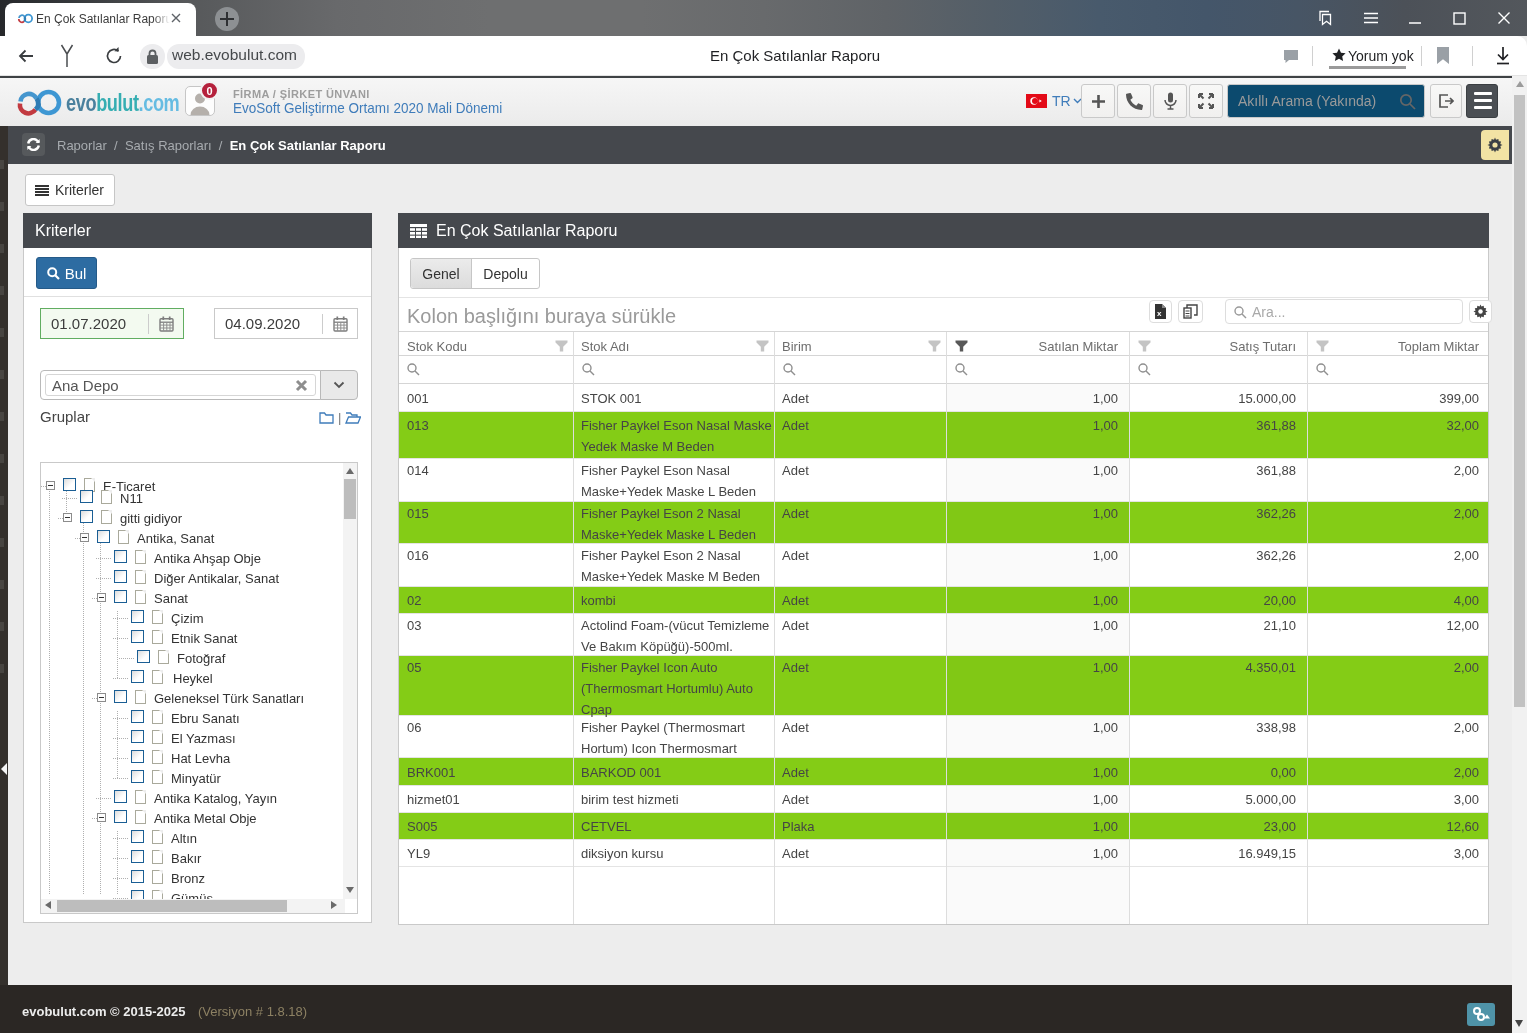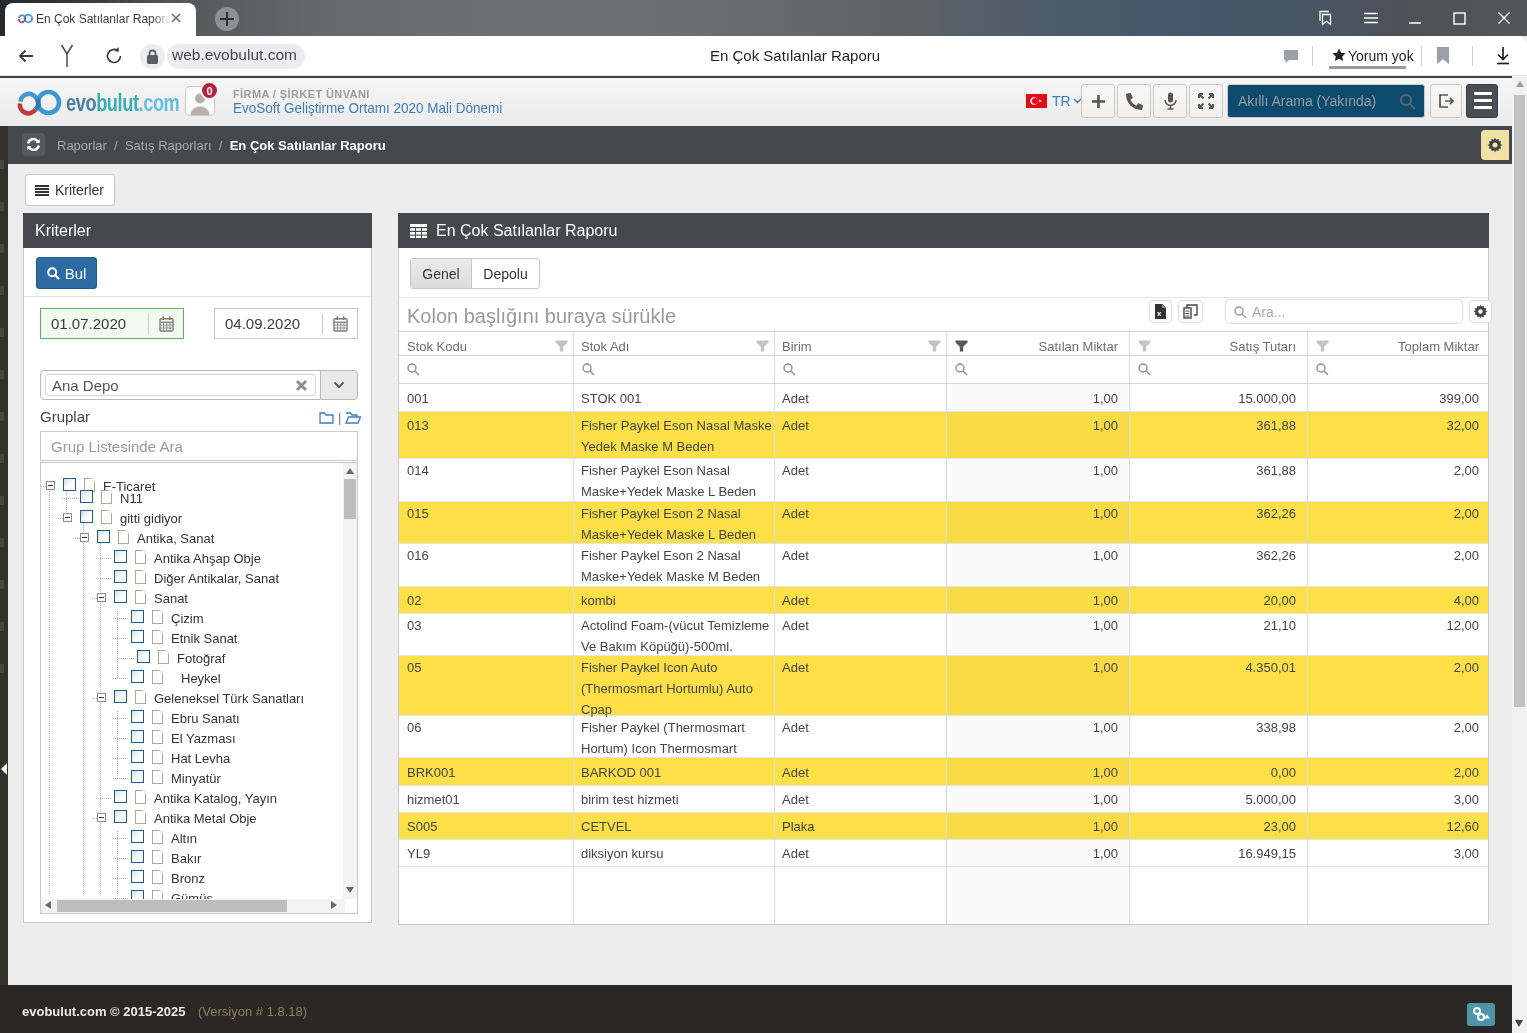"013" .gray { background: #fde047 -> #84cc16 }
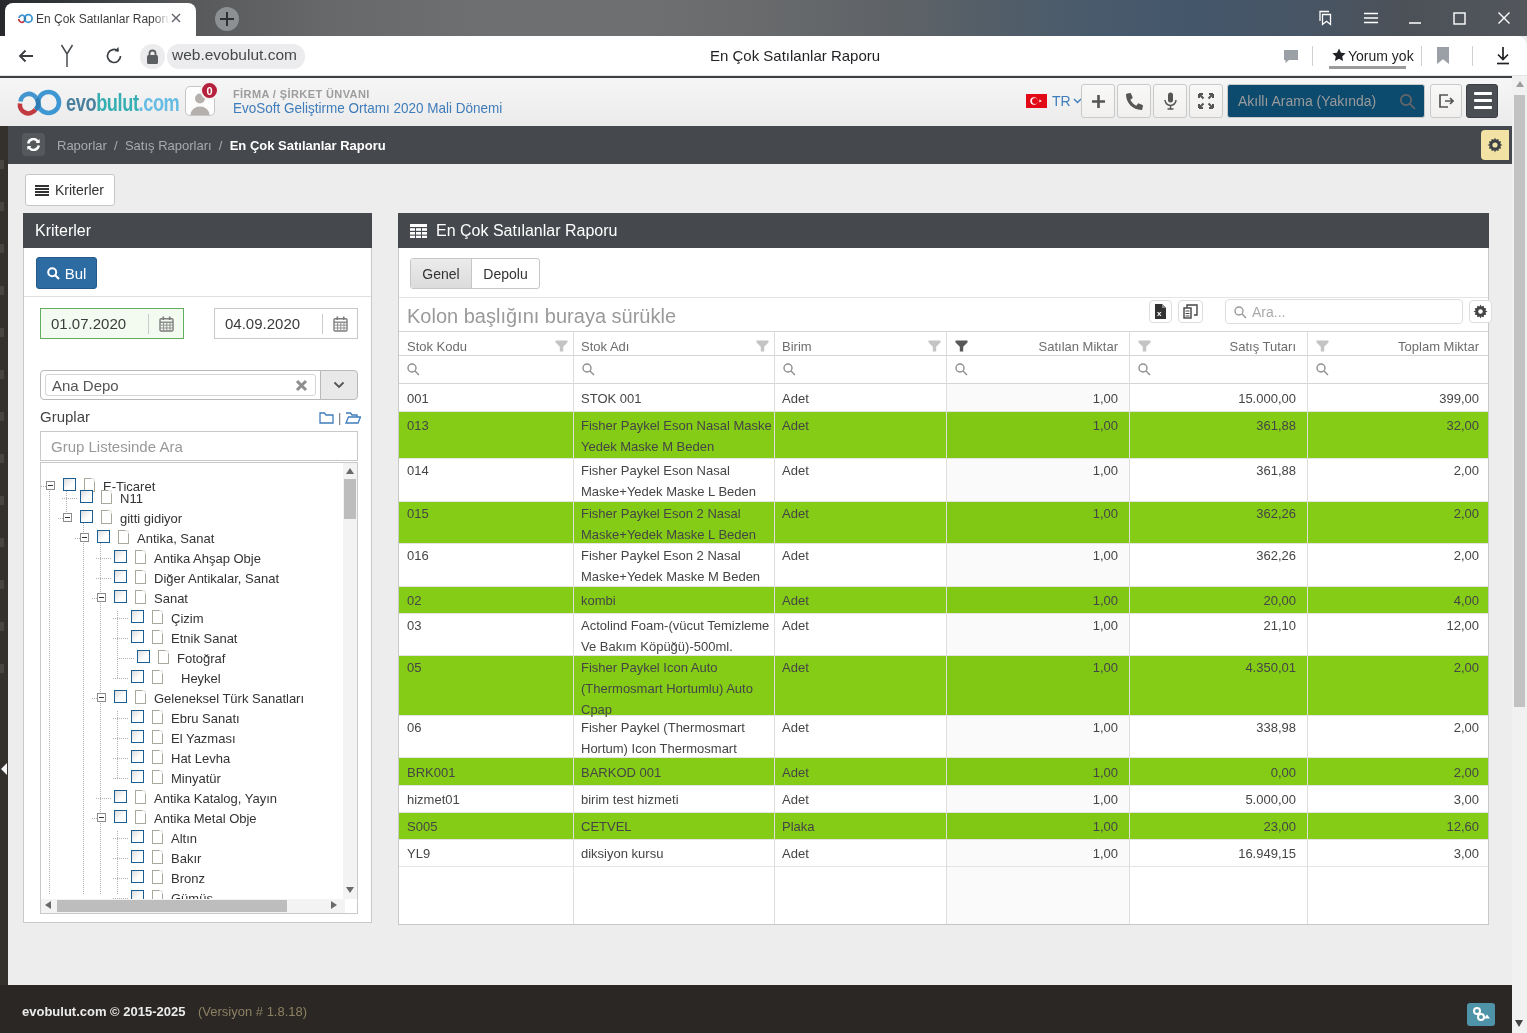"Grup Listesinde Ara" div { html: <div> <span>Grup Listesinde Ara</span> </div> -> none }
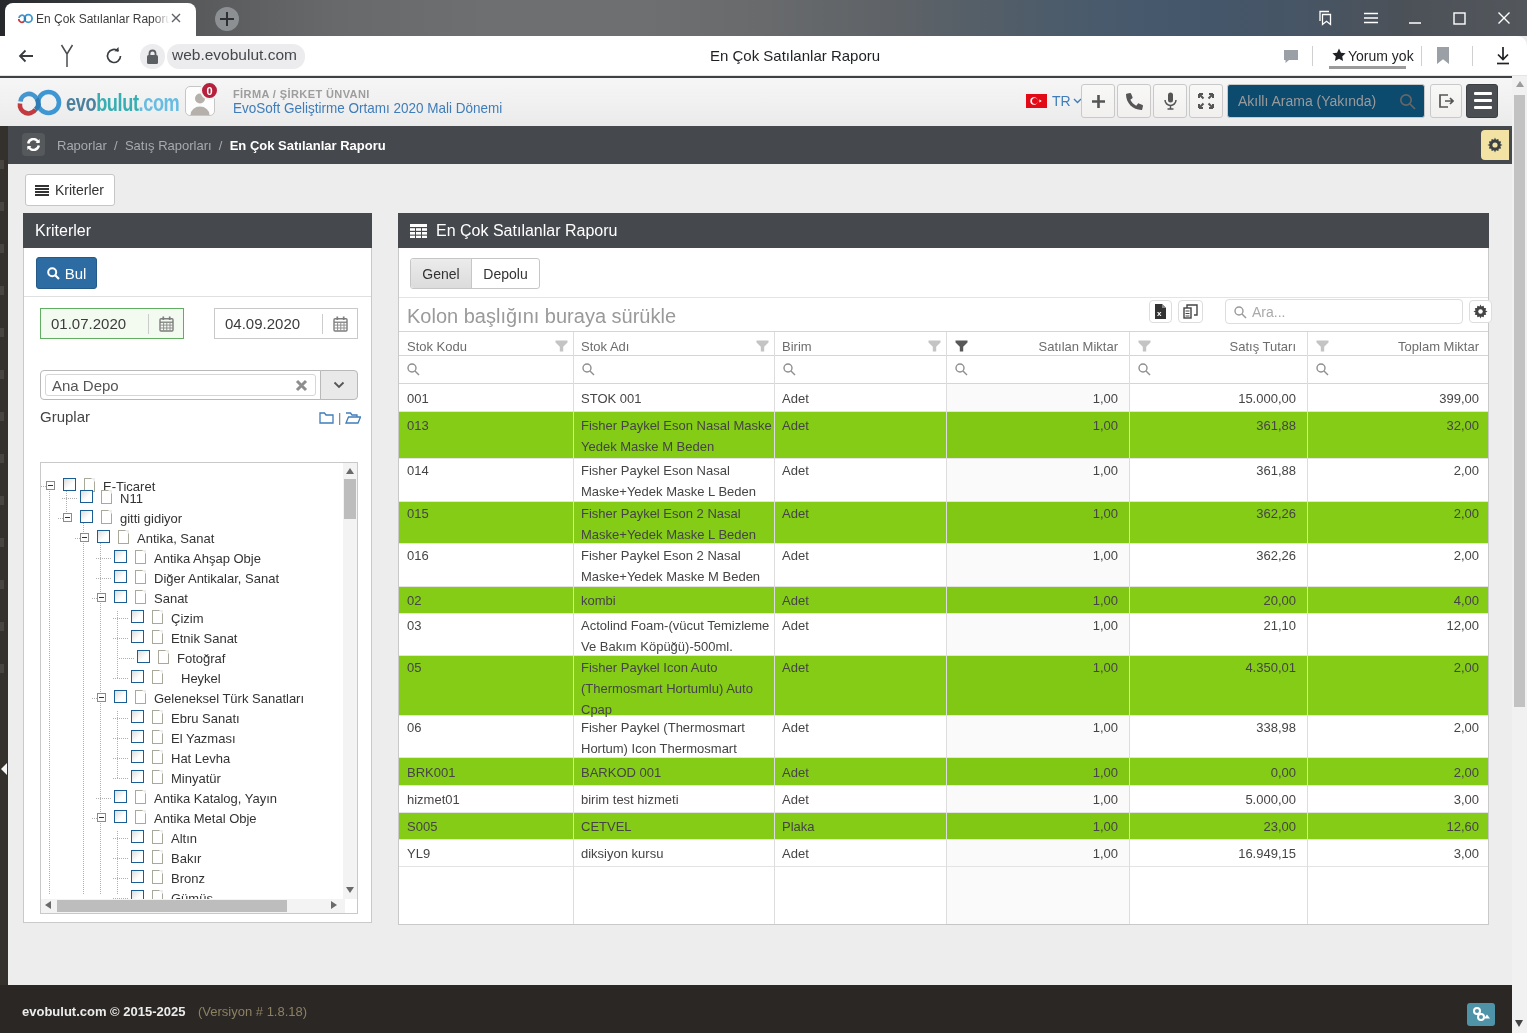"Heykel" span.lbl { left: 140px -> 132px }
